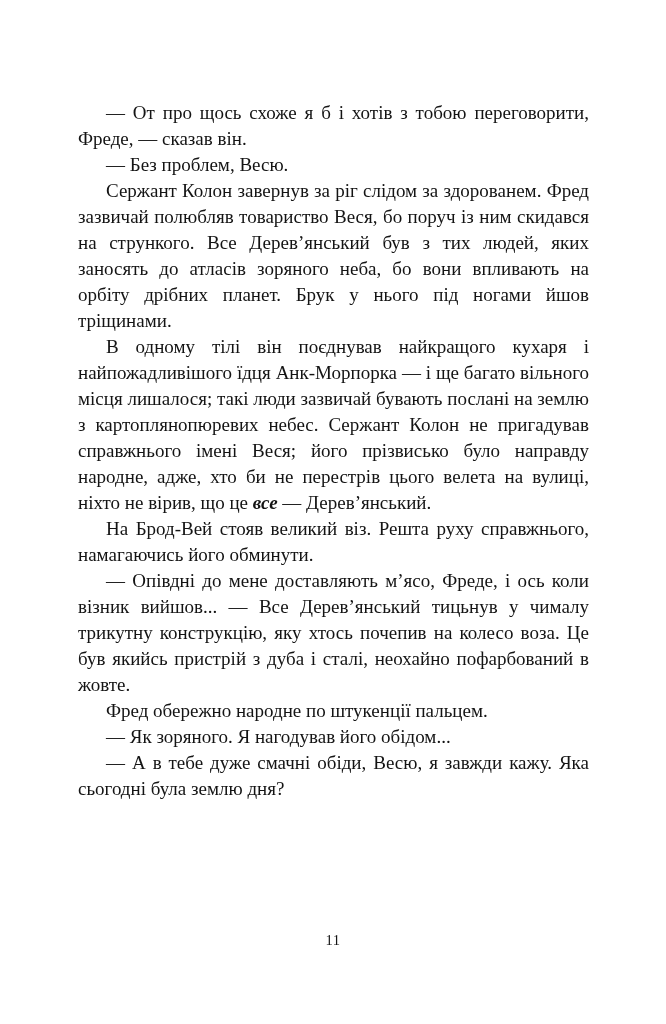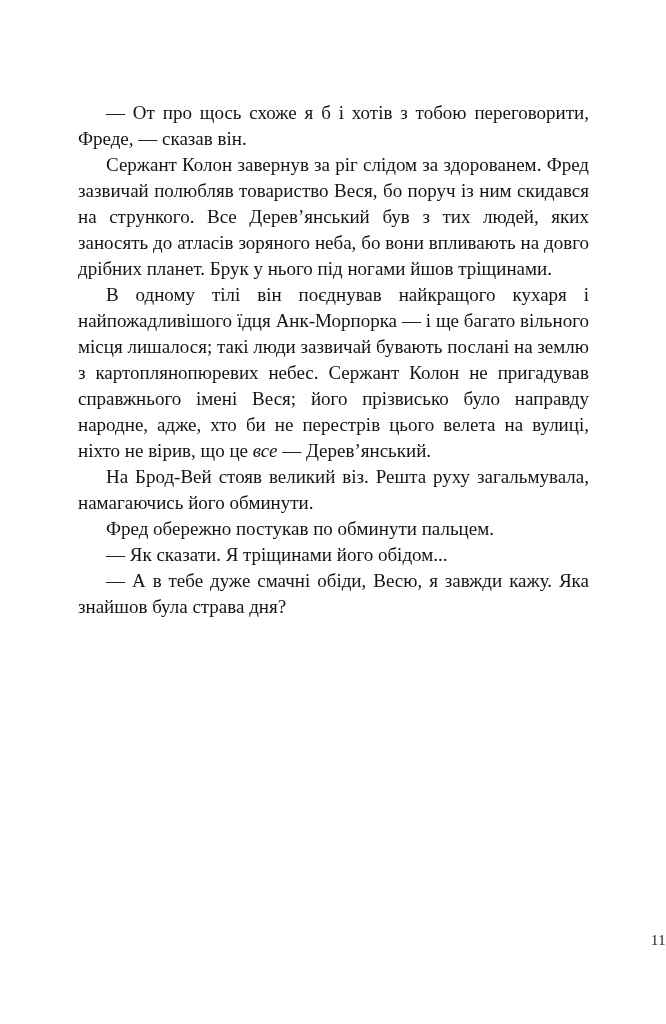"— Без проблем, Весю." p { html: none -> <p><span>— Без проблем, Весю.</span></p> }
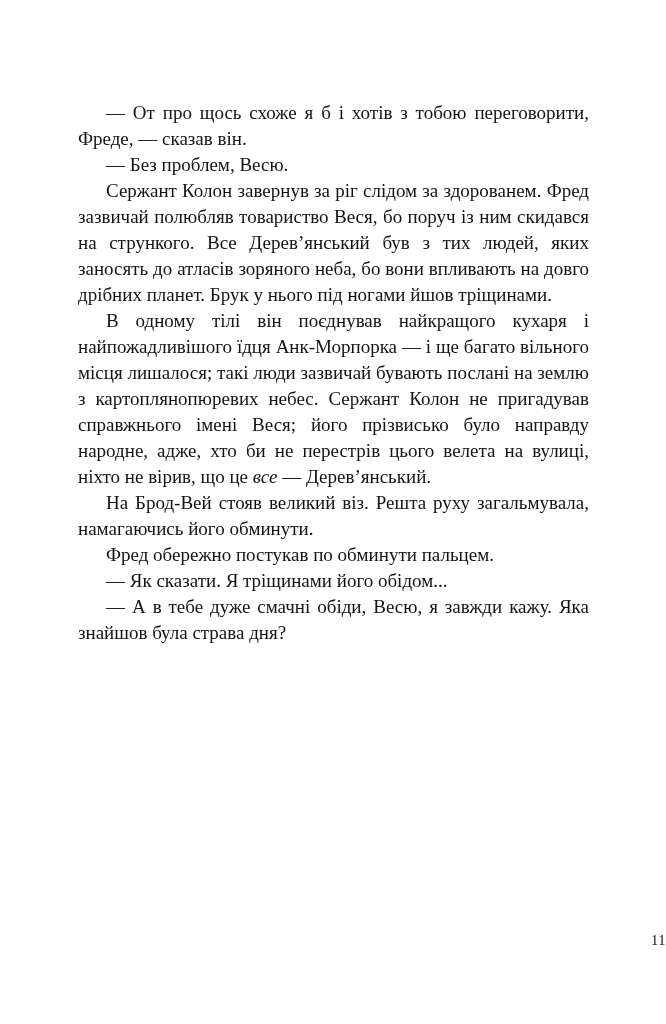"Сержант Колон завернув за ріг" span { text: довго -> орбіту }
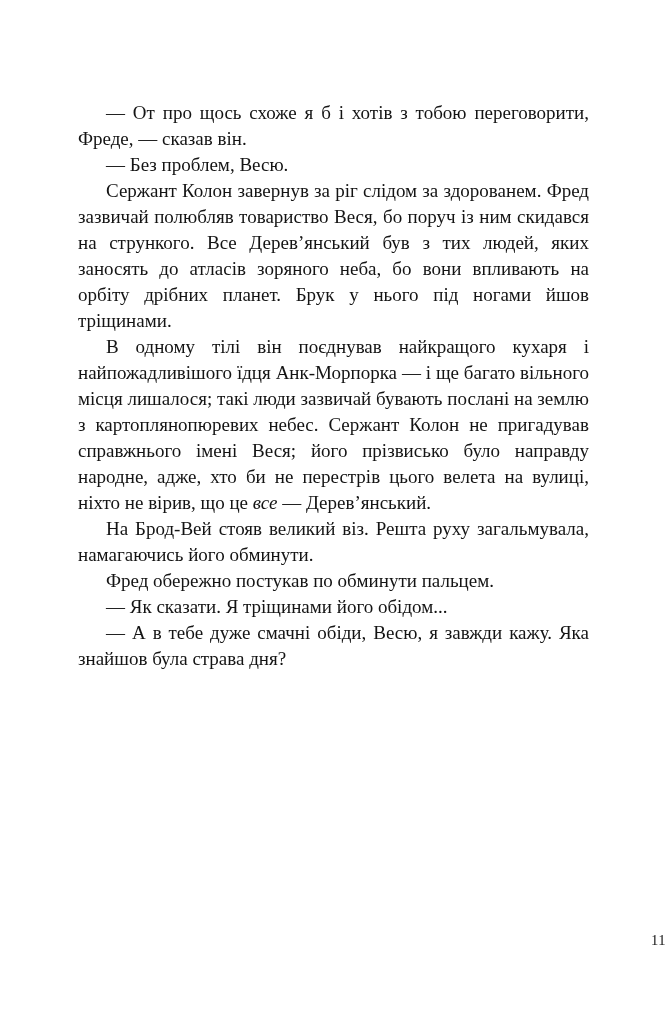"все" .text-column em { font-weight: none -> bold }
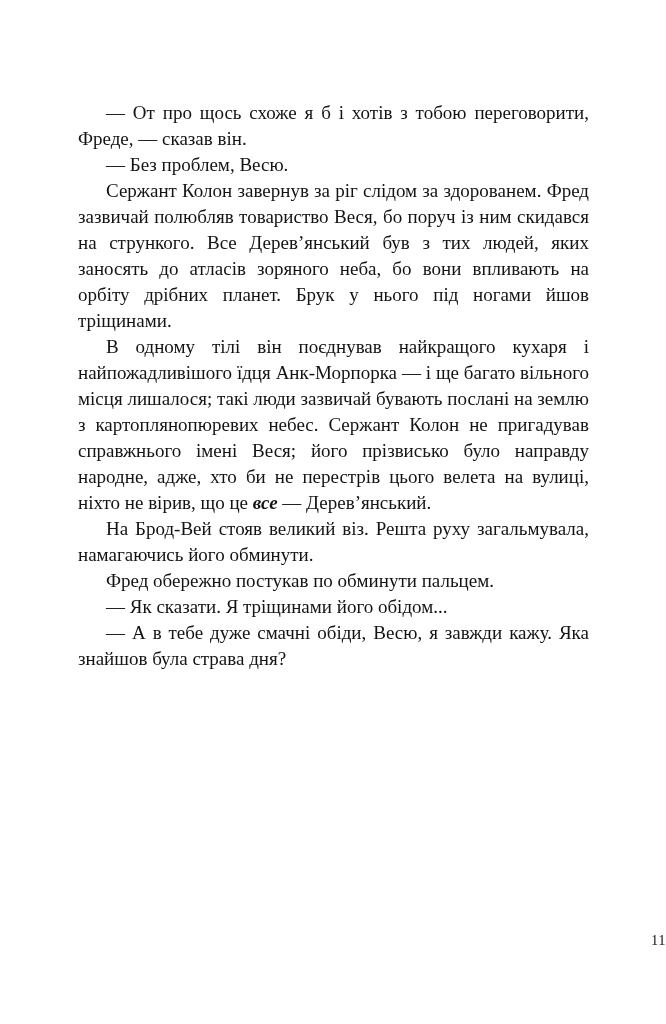"На Брод-Вей стояв великий віз." span { text: загальмувала -> справжнього }
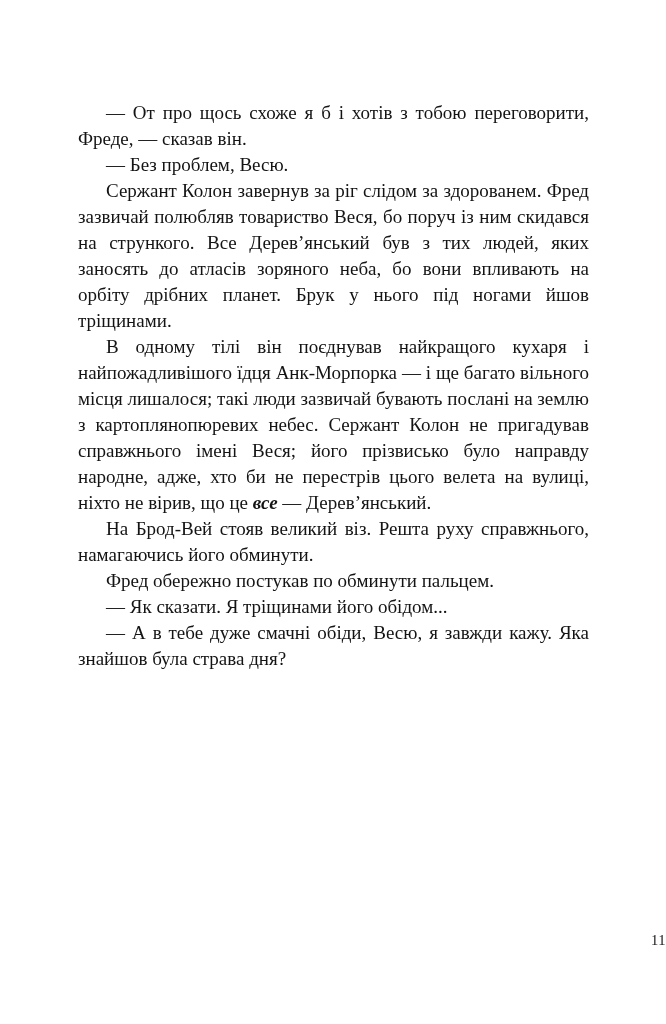"— Опівдні до мене доставляють" p { html: none -> <p><span>— Опівдні до мене доставляють м’ясо, Фреде, і ось коли візник вийшов... — Все Дерев’янський тицьнув у чималу трикутну конструкцію, яку хтось почепив на колесо воза. Це був якийсь пристрій з дуба і сталі, неохайно пофарбований в жовте.</span></p> }
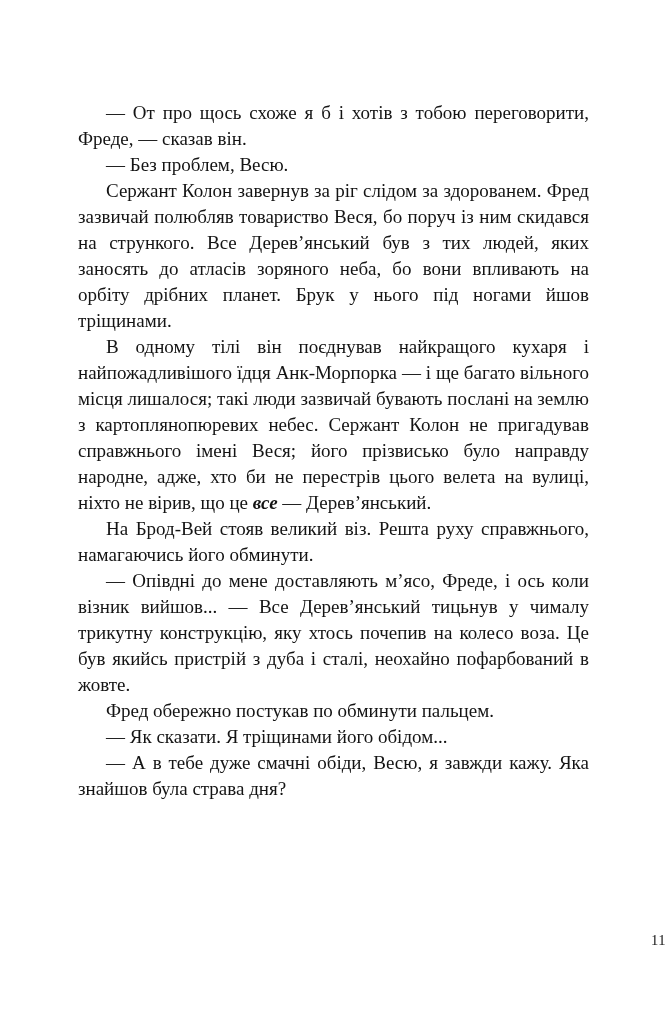"Фред обережно постукав по обминути" span { text: постукав по обминути -> народне по штукенції }
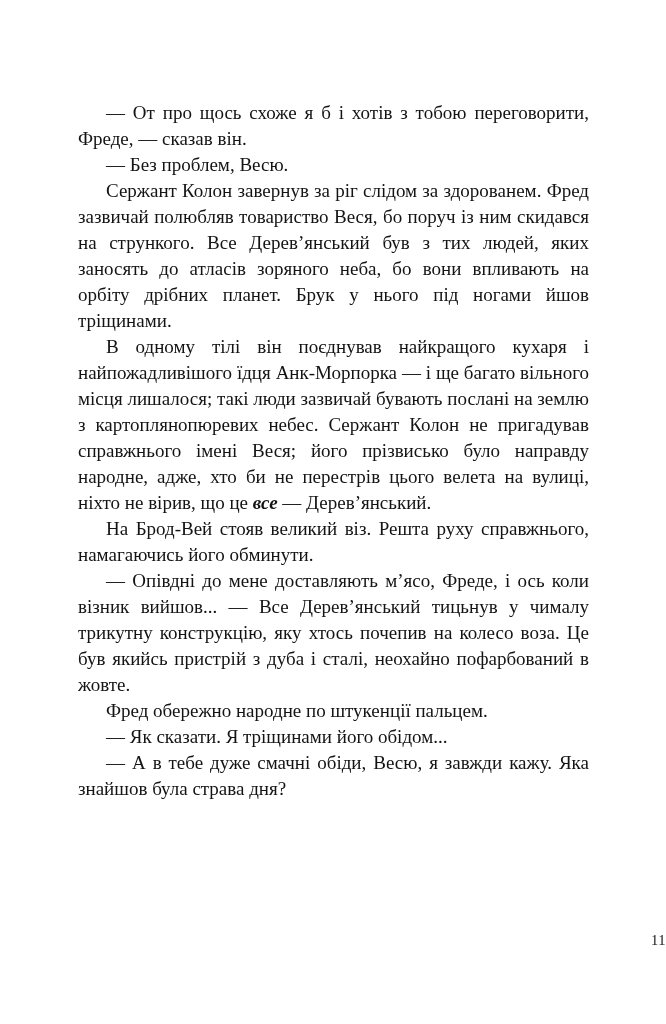"— Як сказати. Я тріщинами" span { text: сказати. Я тріщинами -> зоряного. Я нагодував }
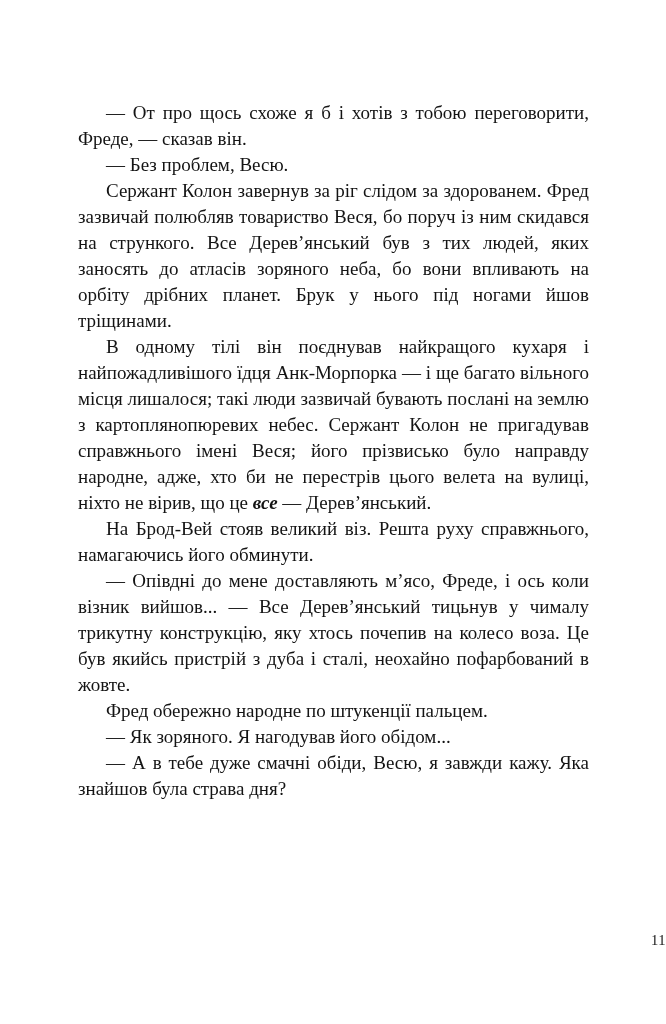"— А в тебе дуже" span { text: знайшов була страва -> сьогодні була землю }
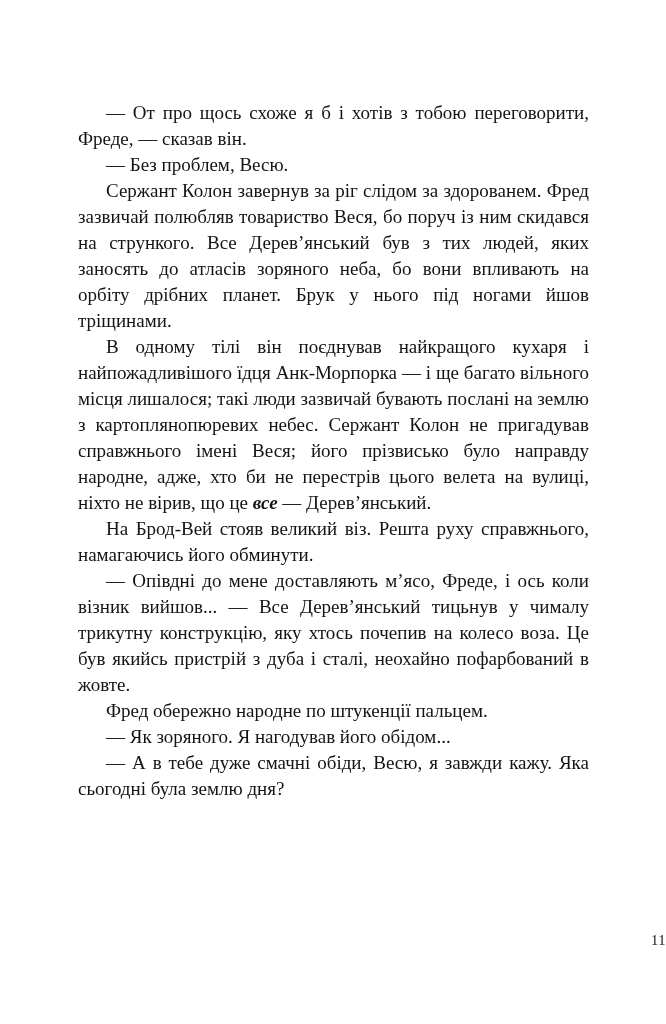"11" .page-number { text-align: right -> center }
